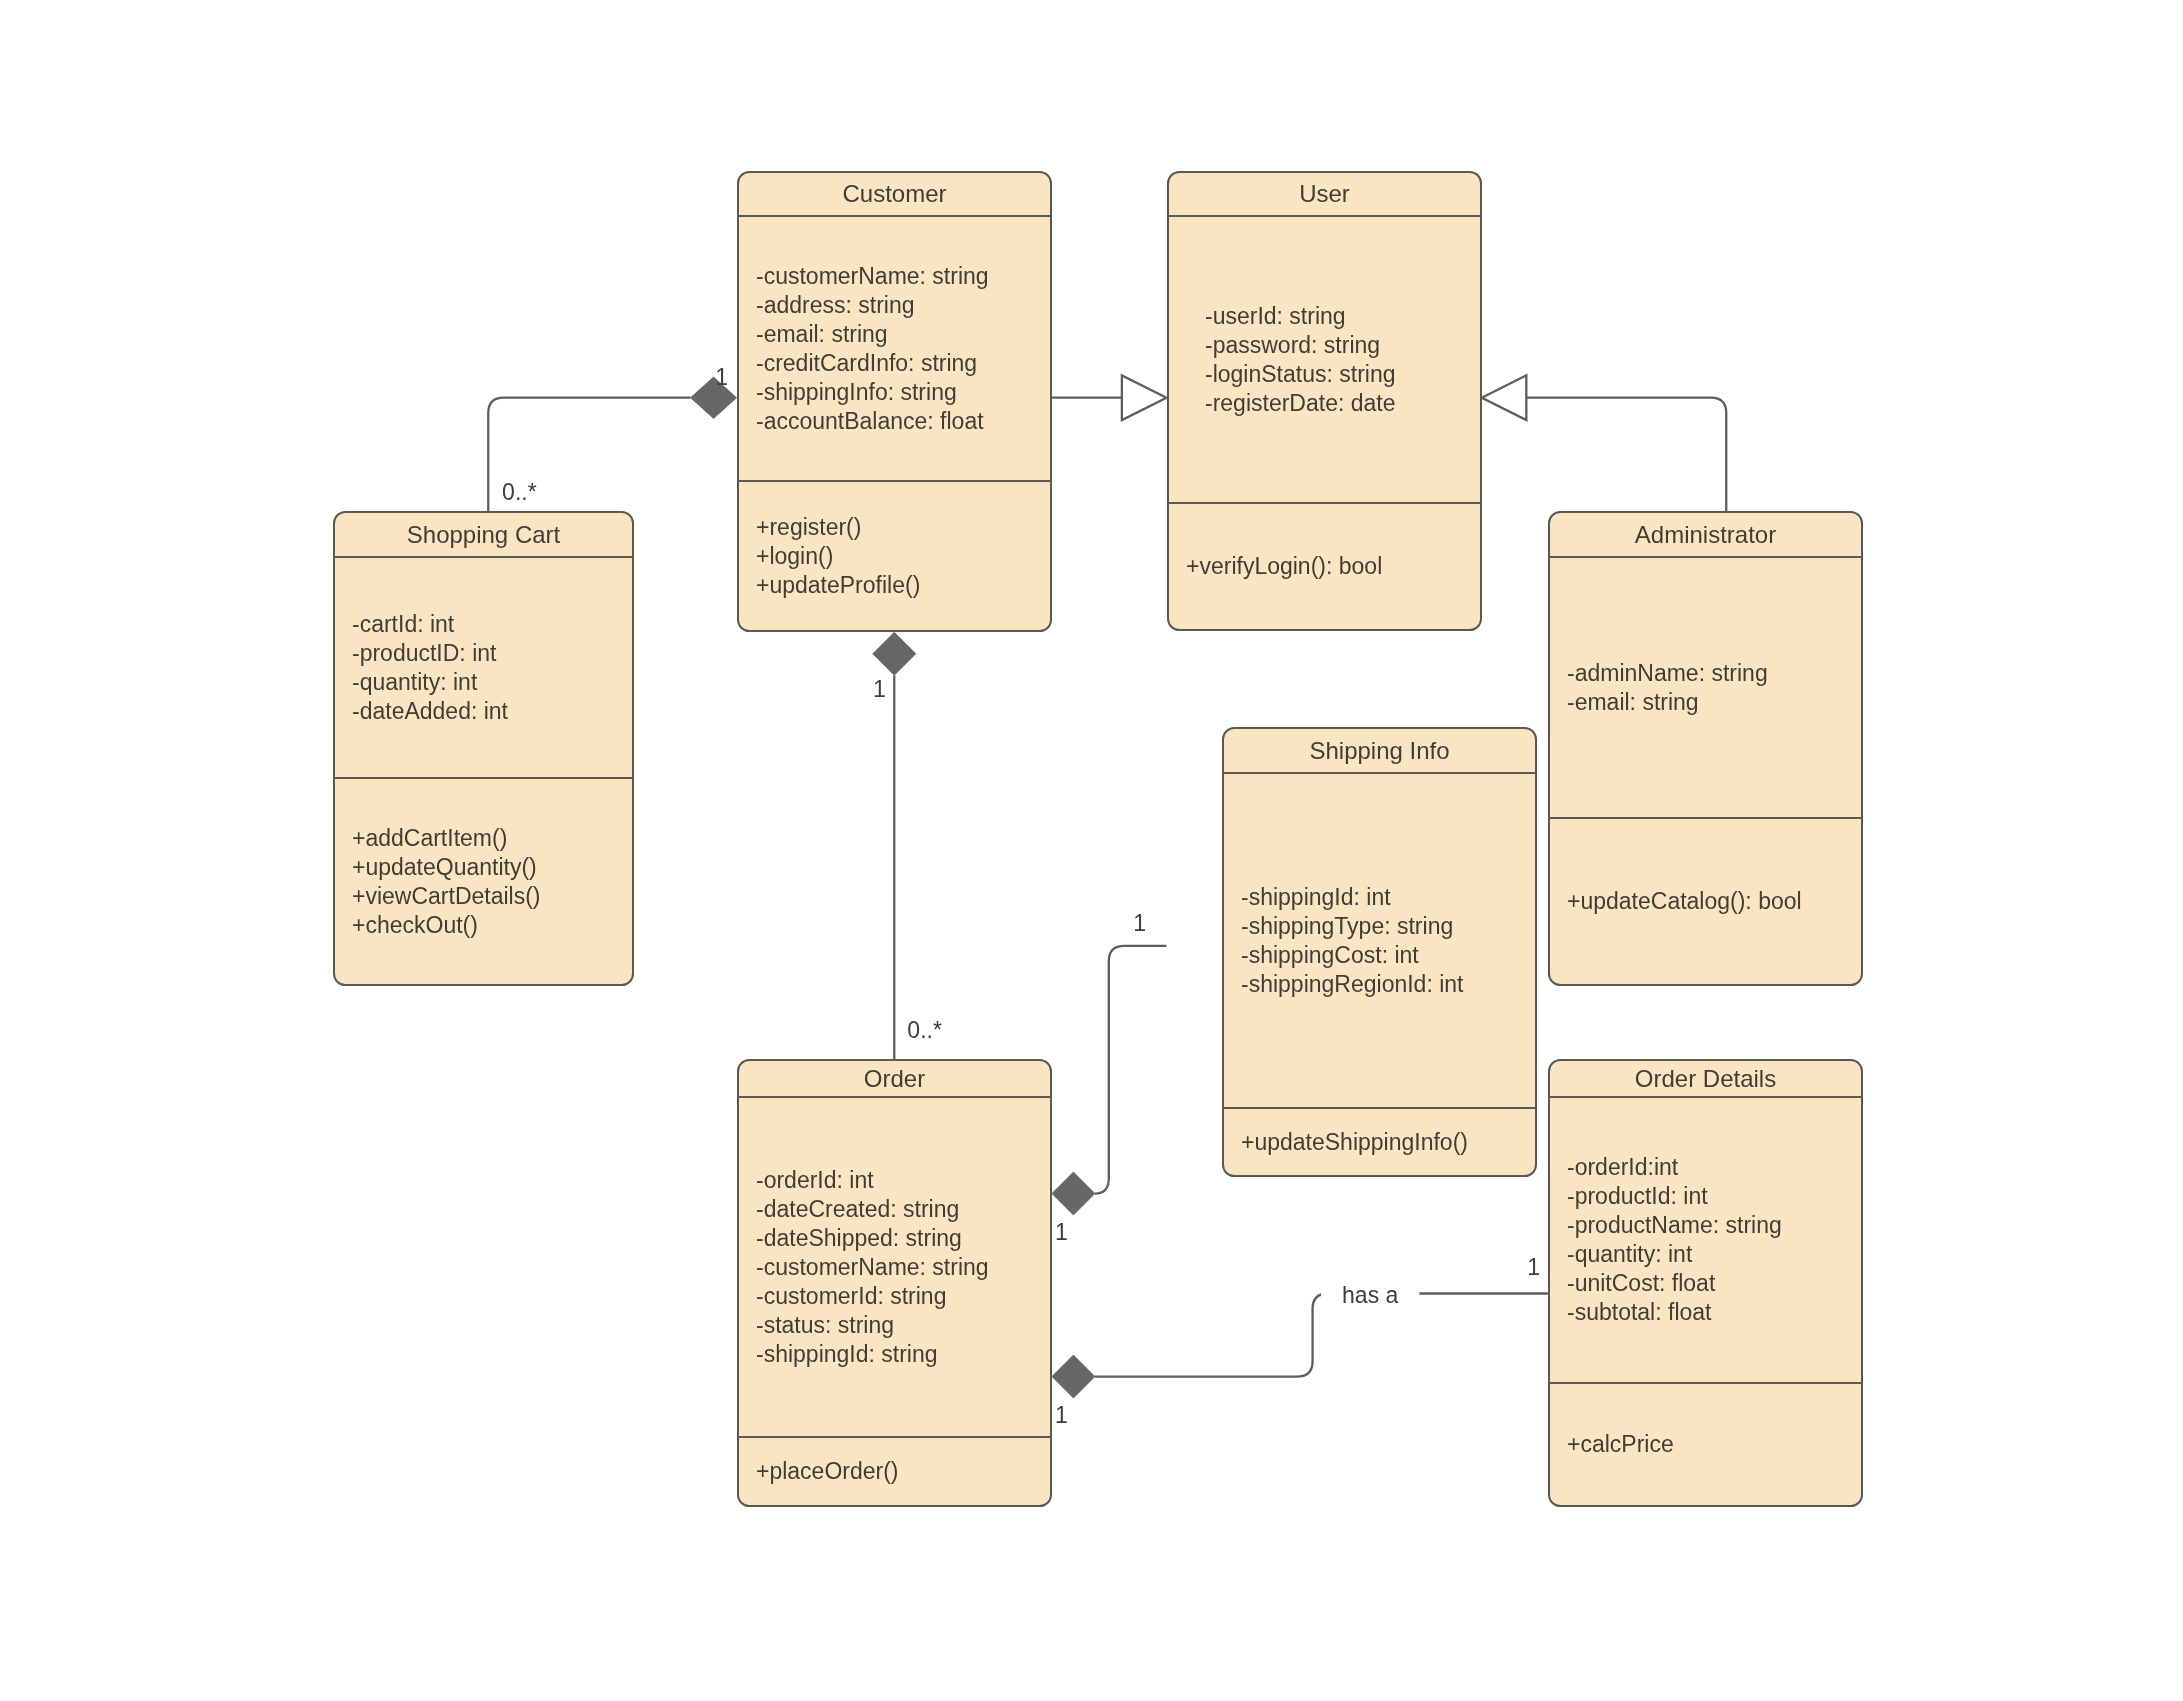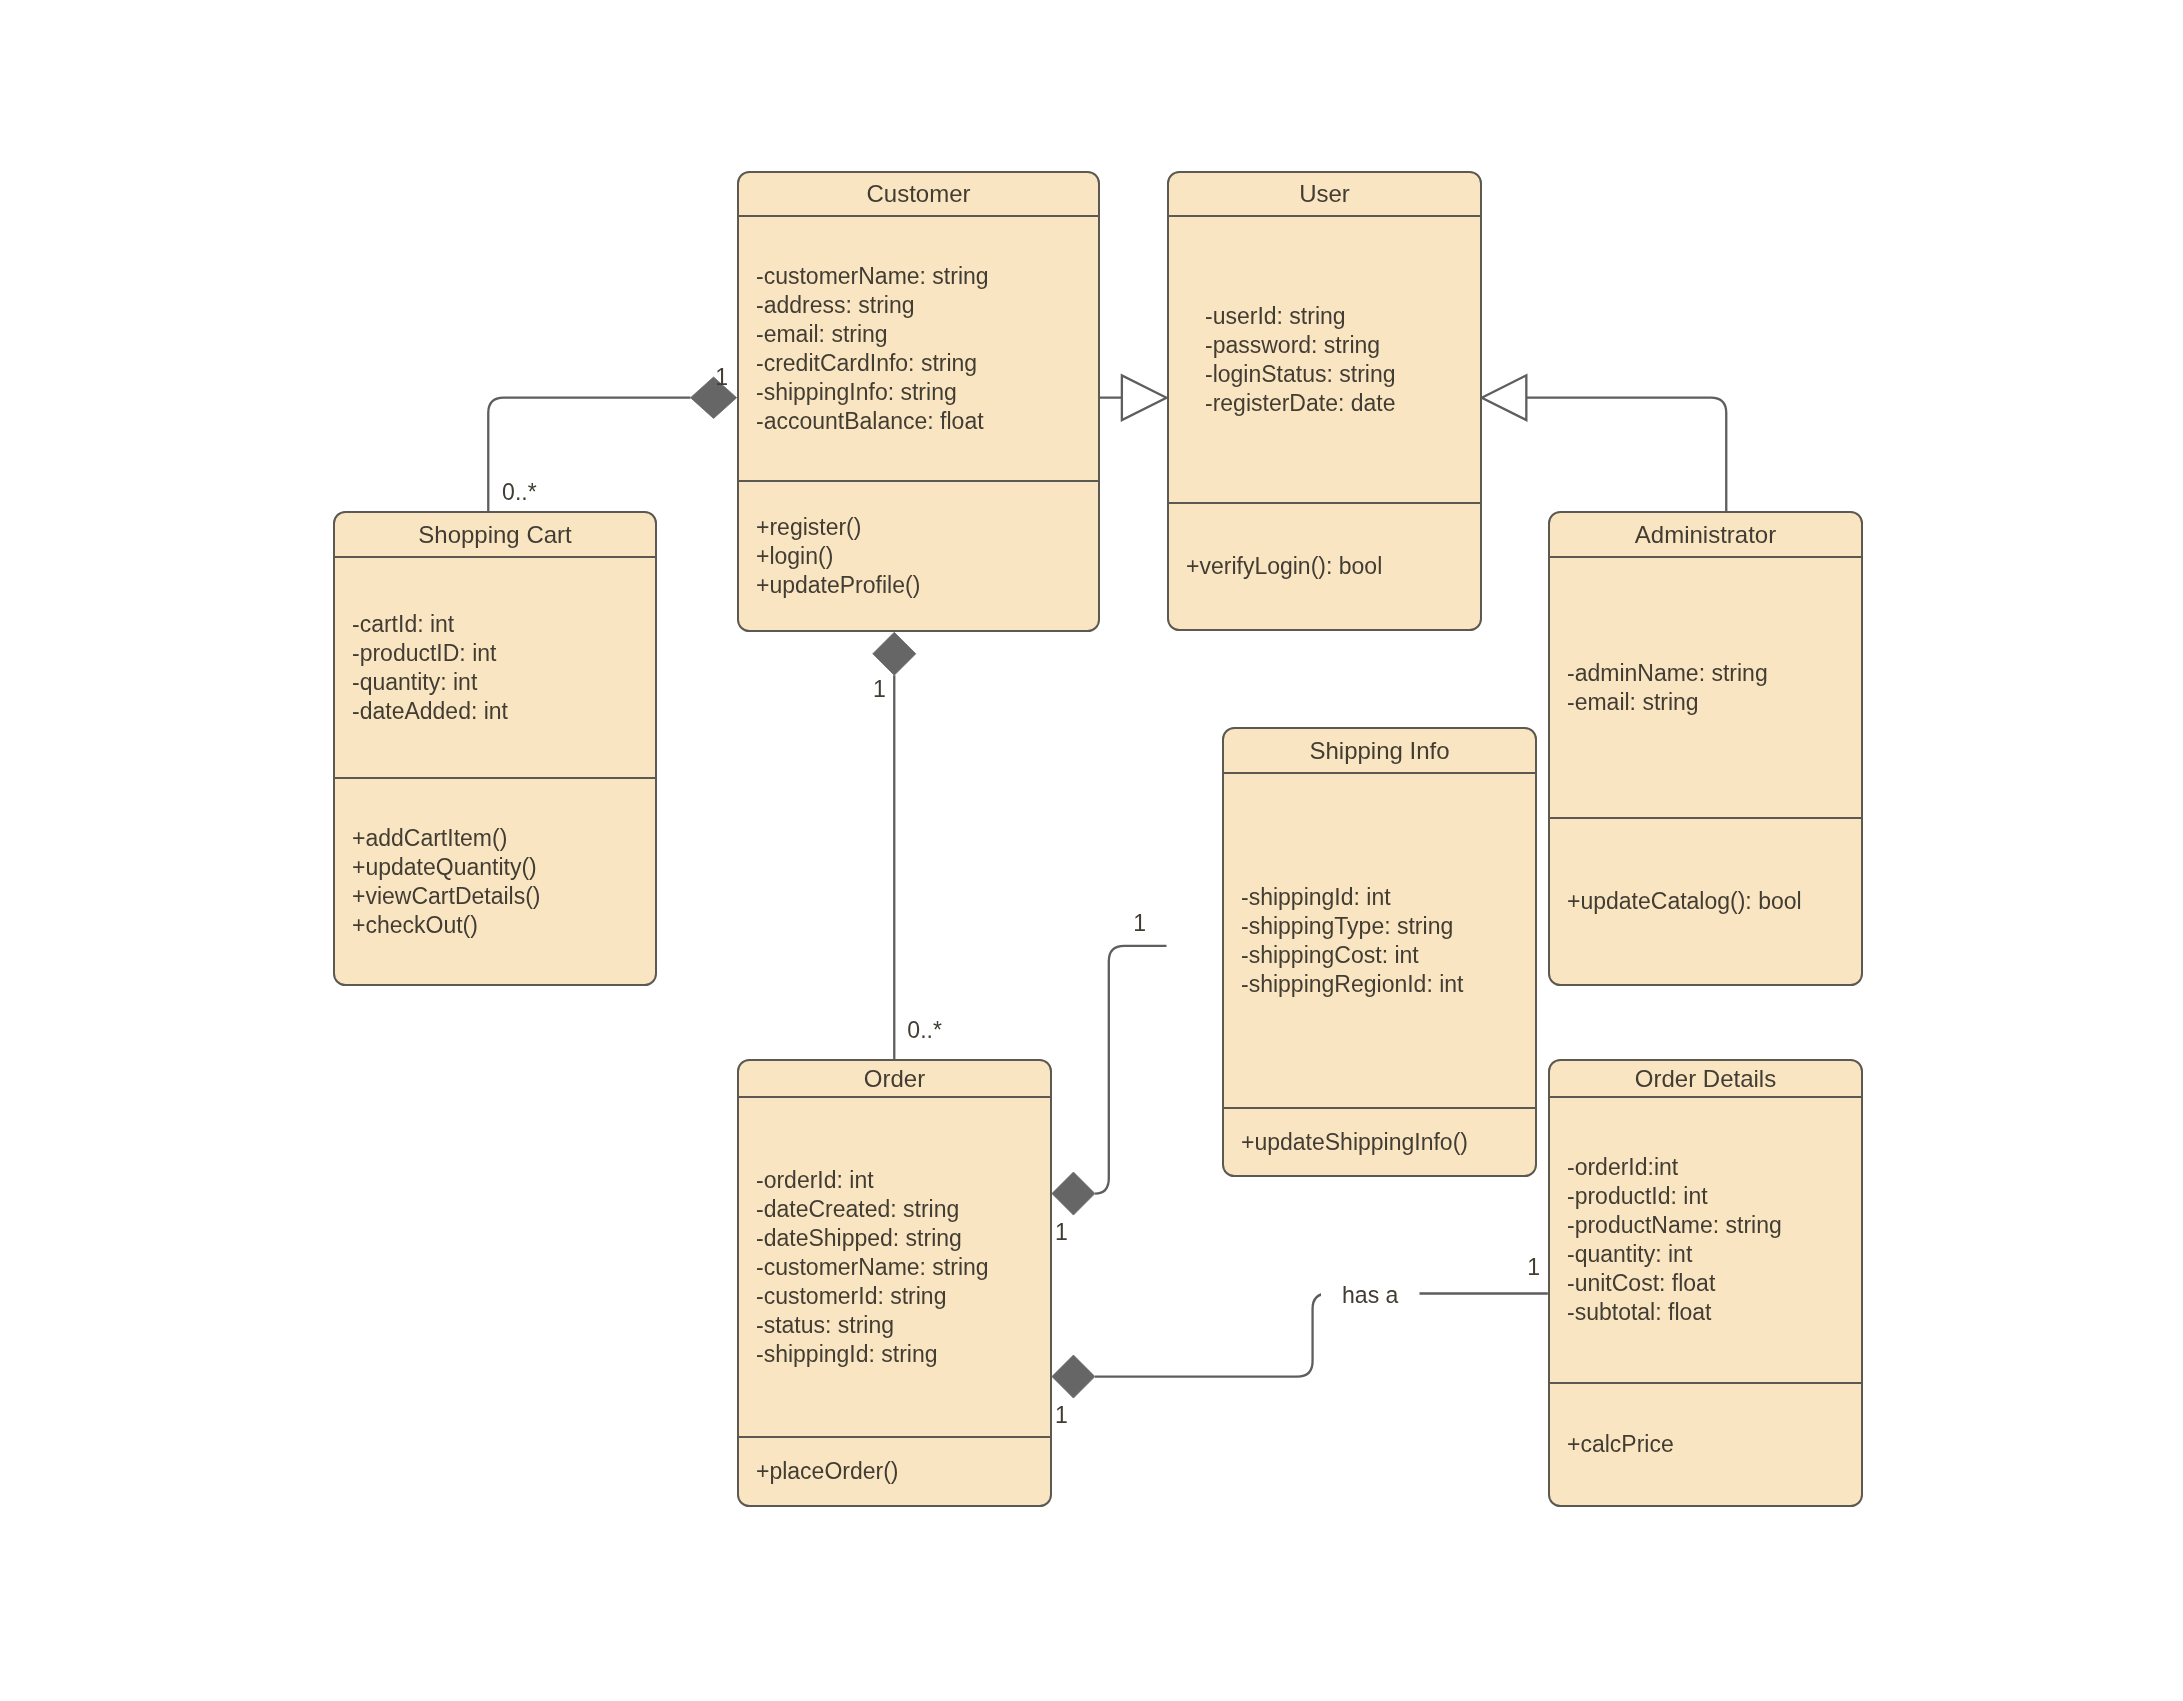"Customer" div.uml-class { width: 363px -> 315px }
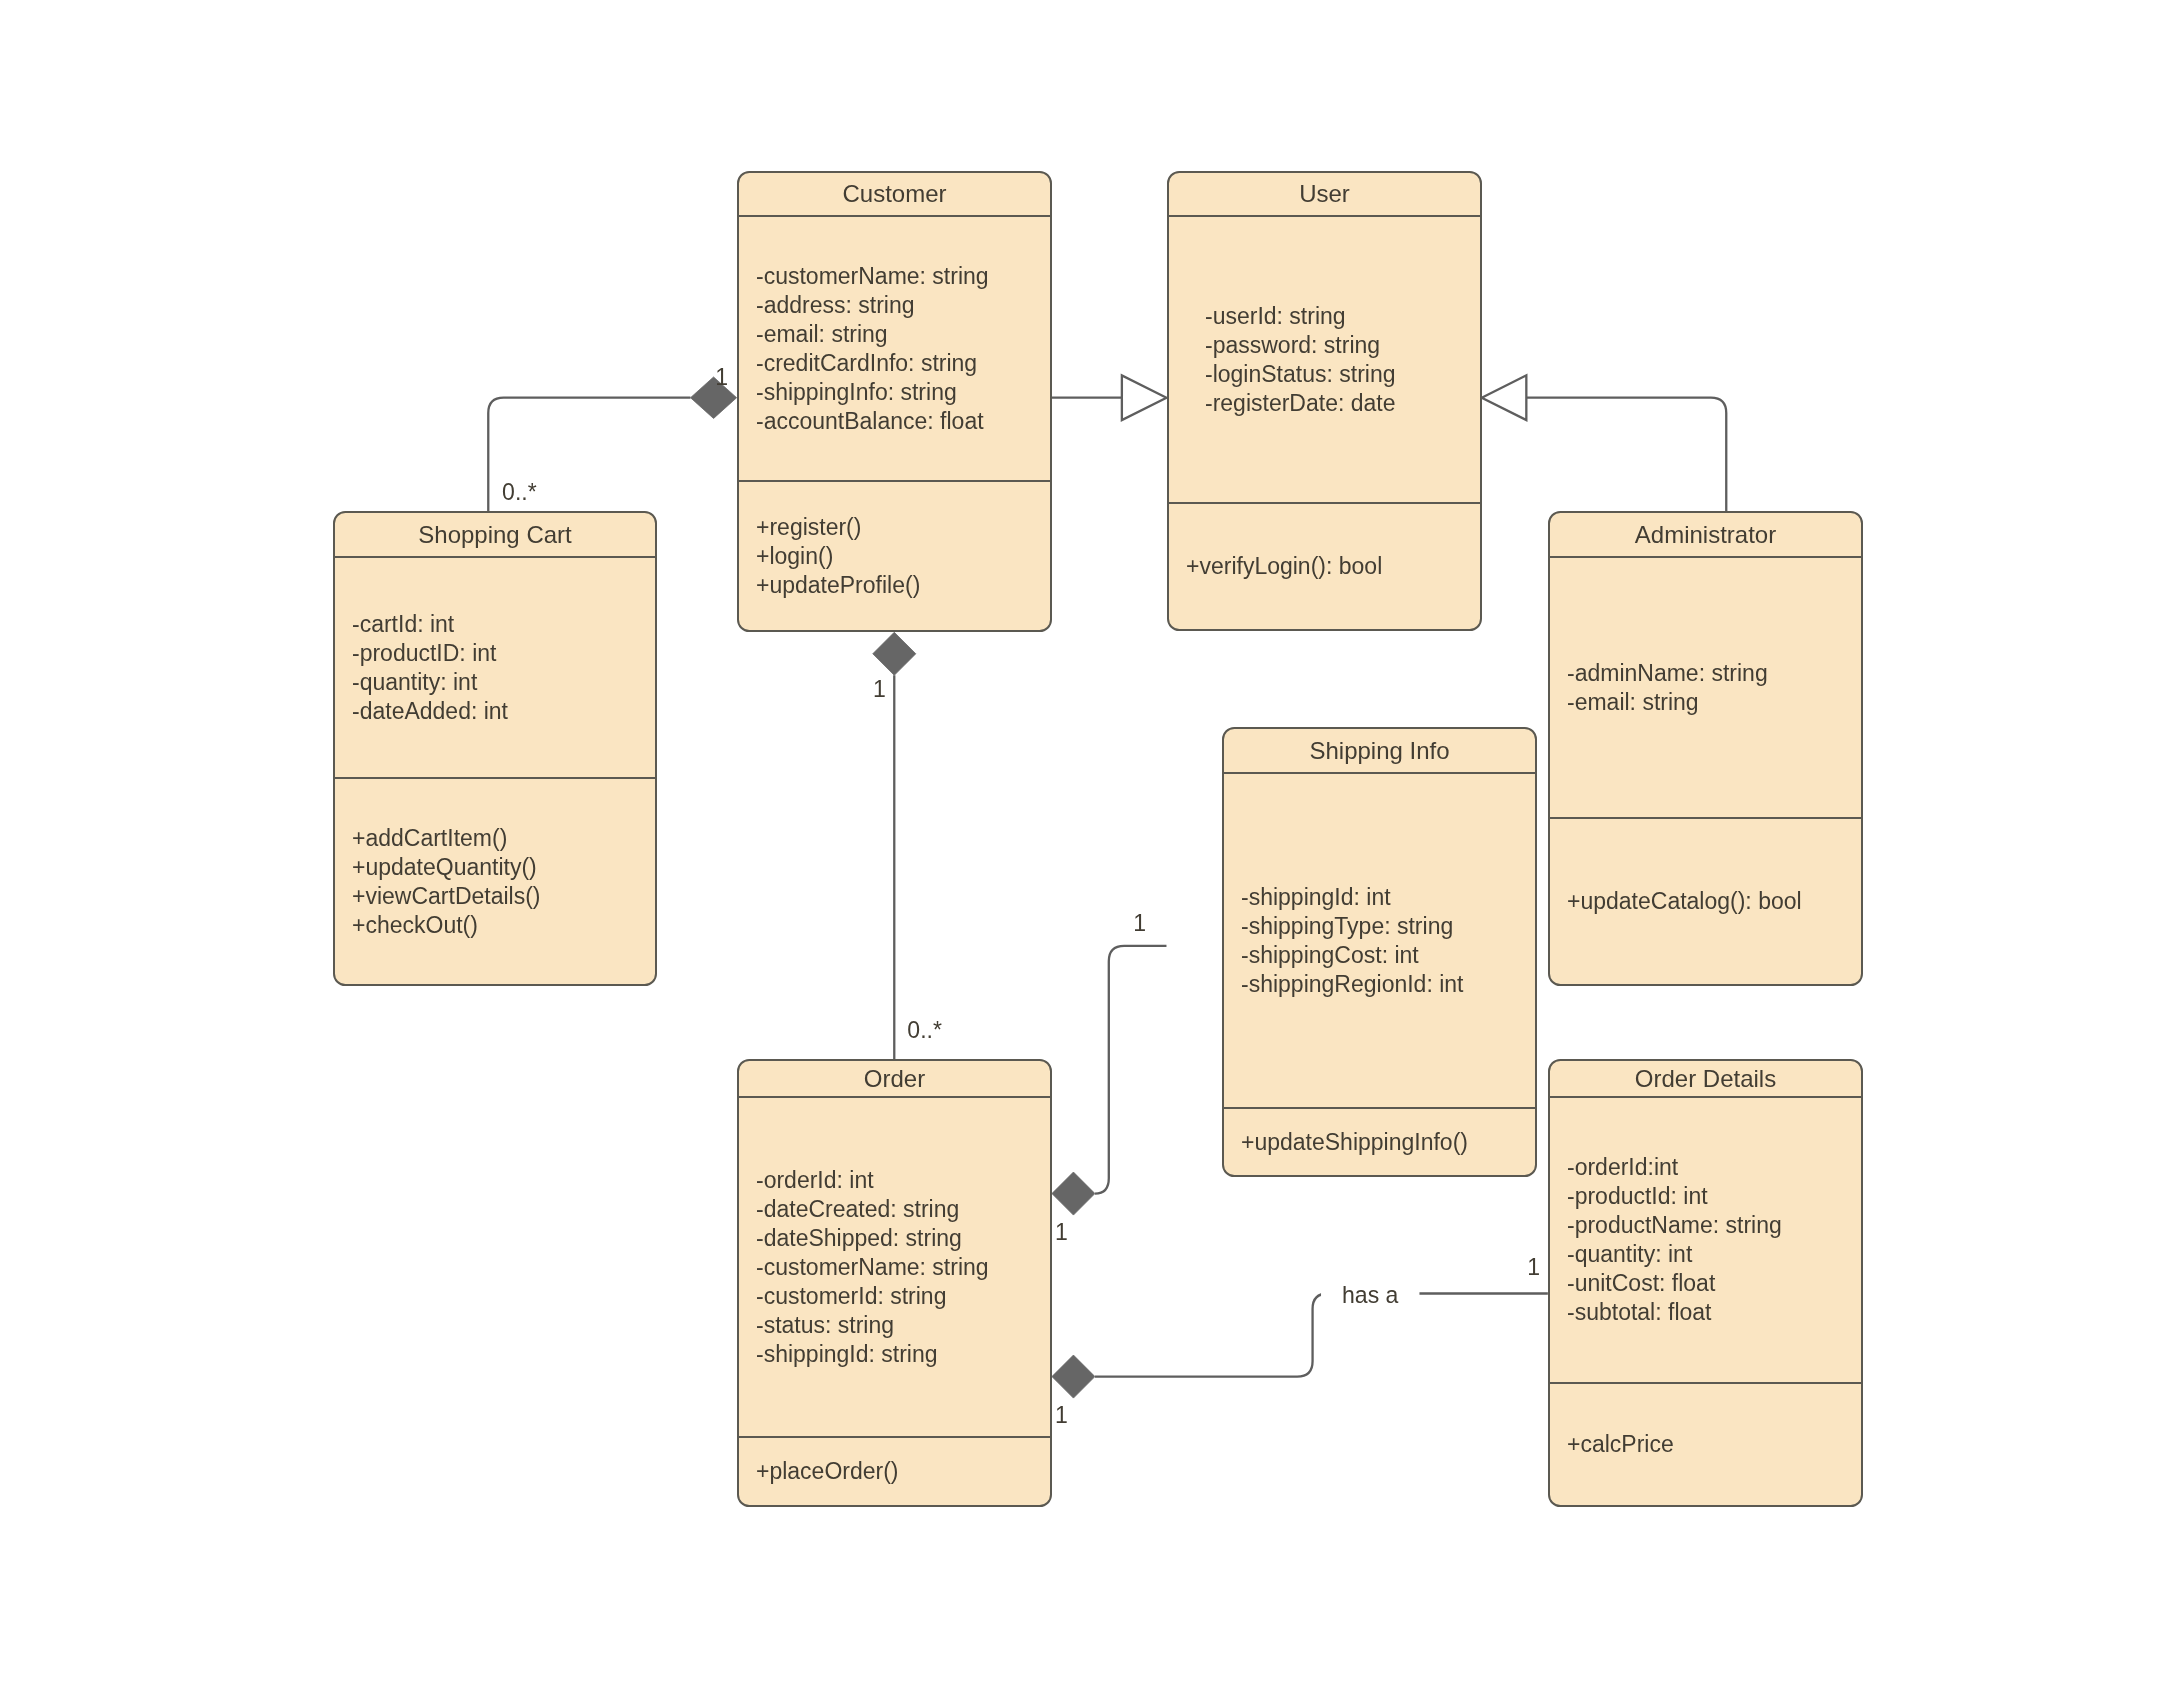"Shopping Cart" div.uml-class { width: 324px -> 301px }
